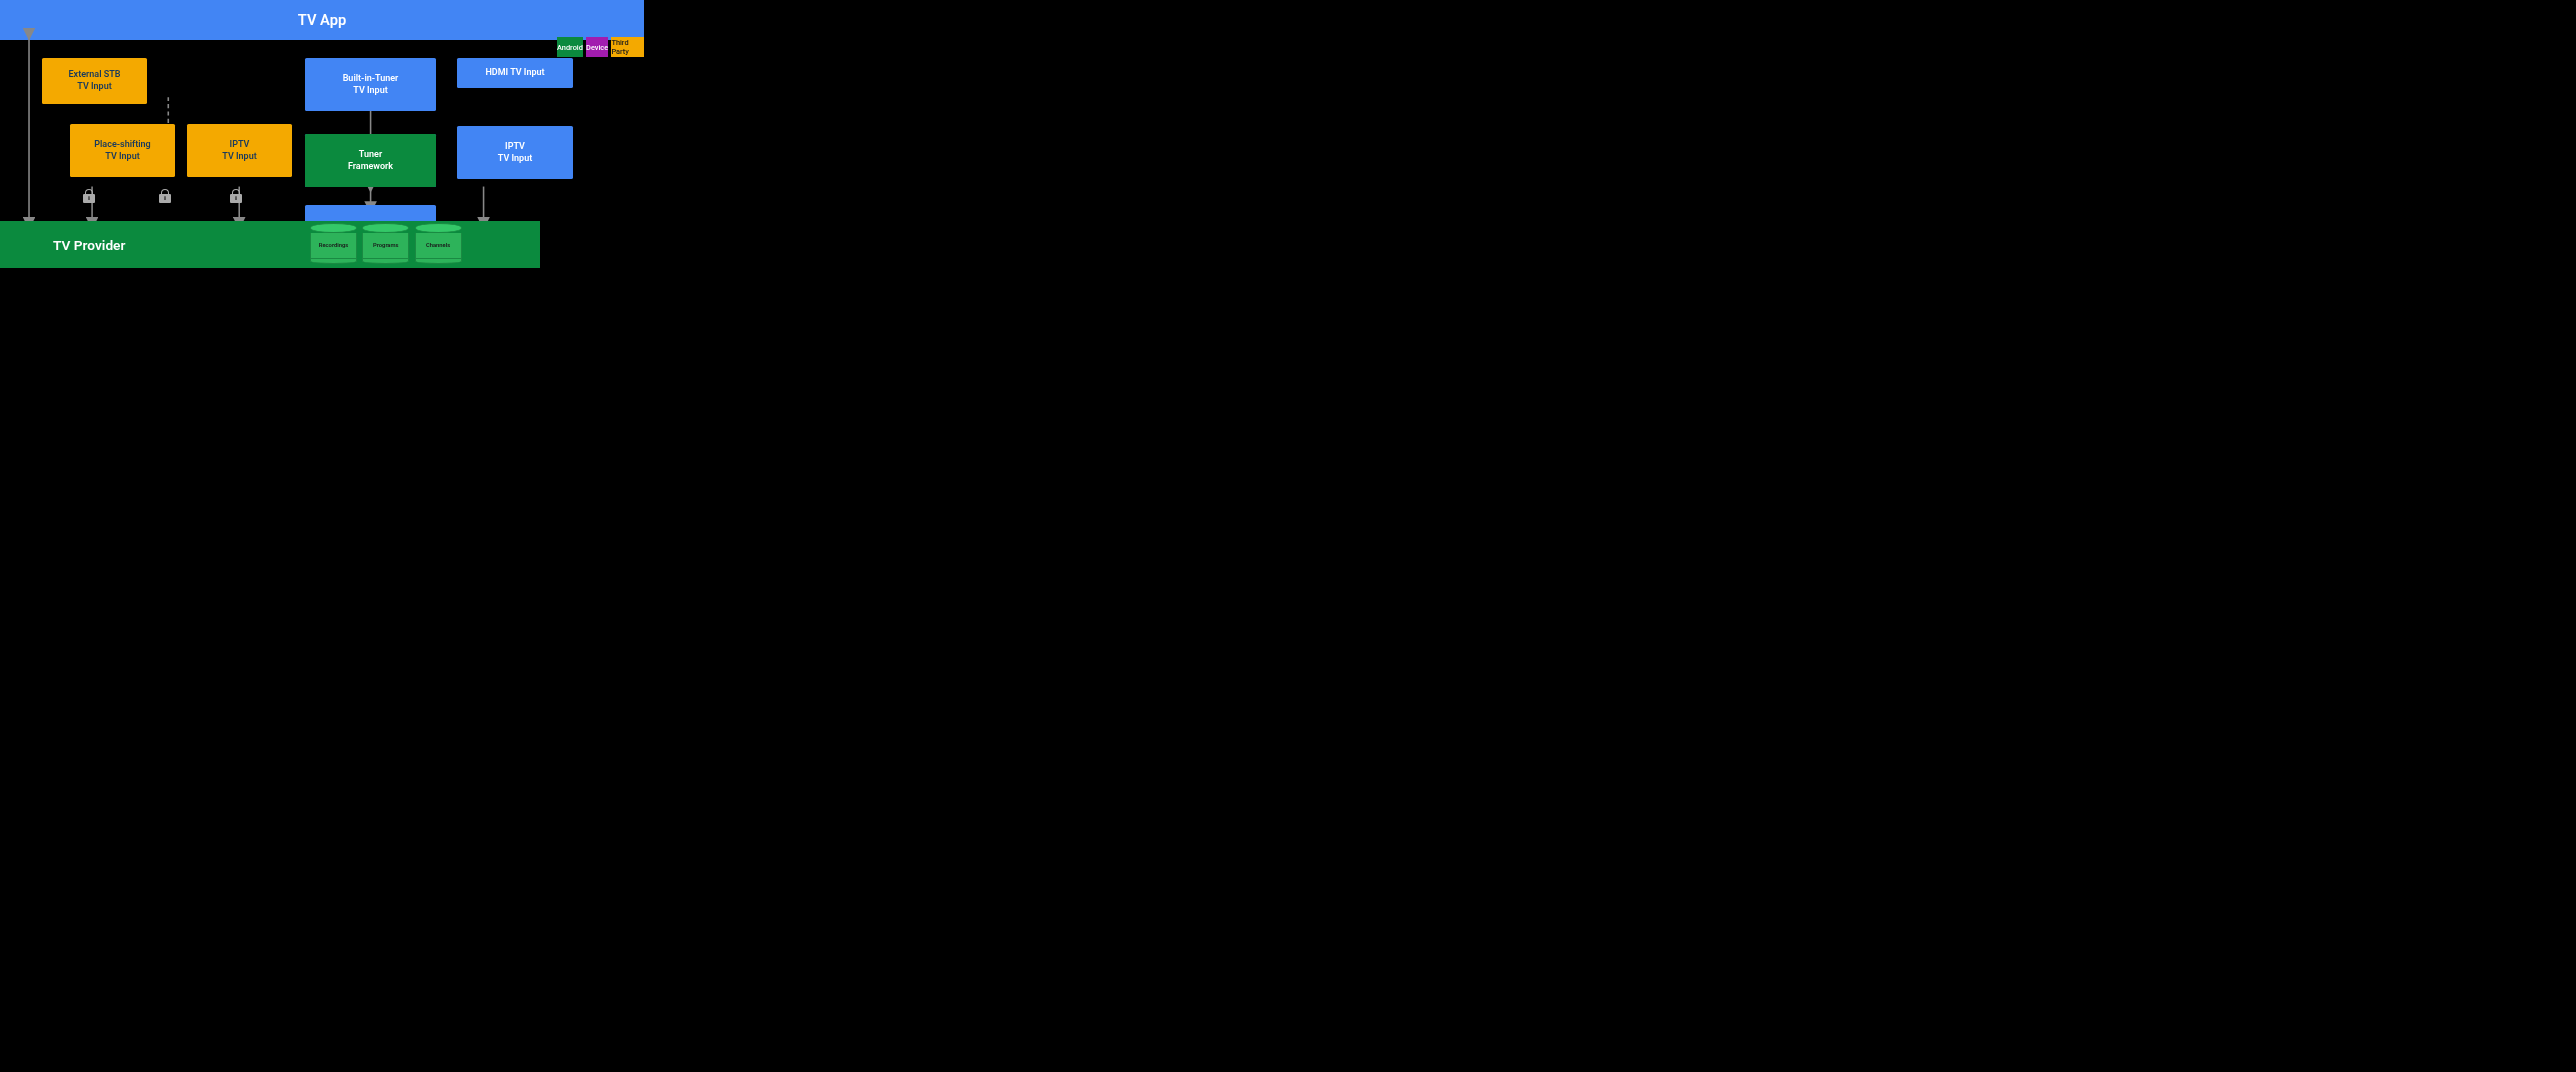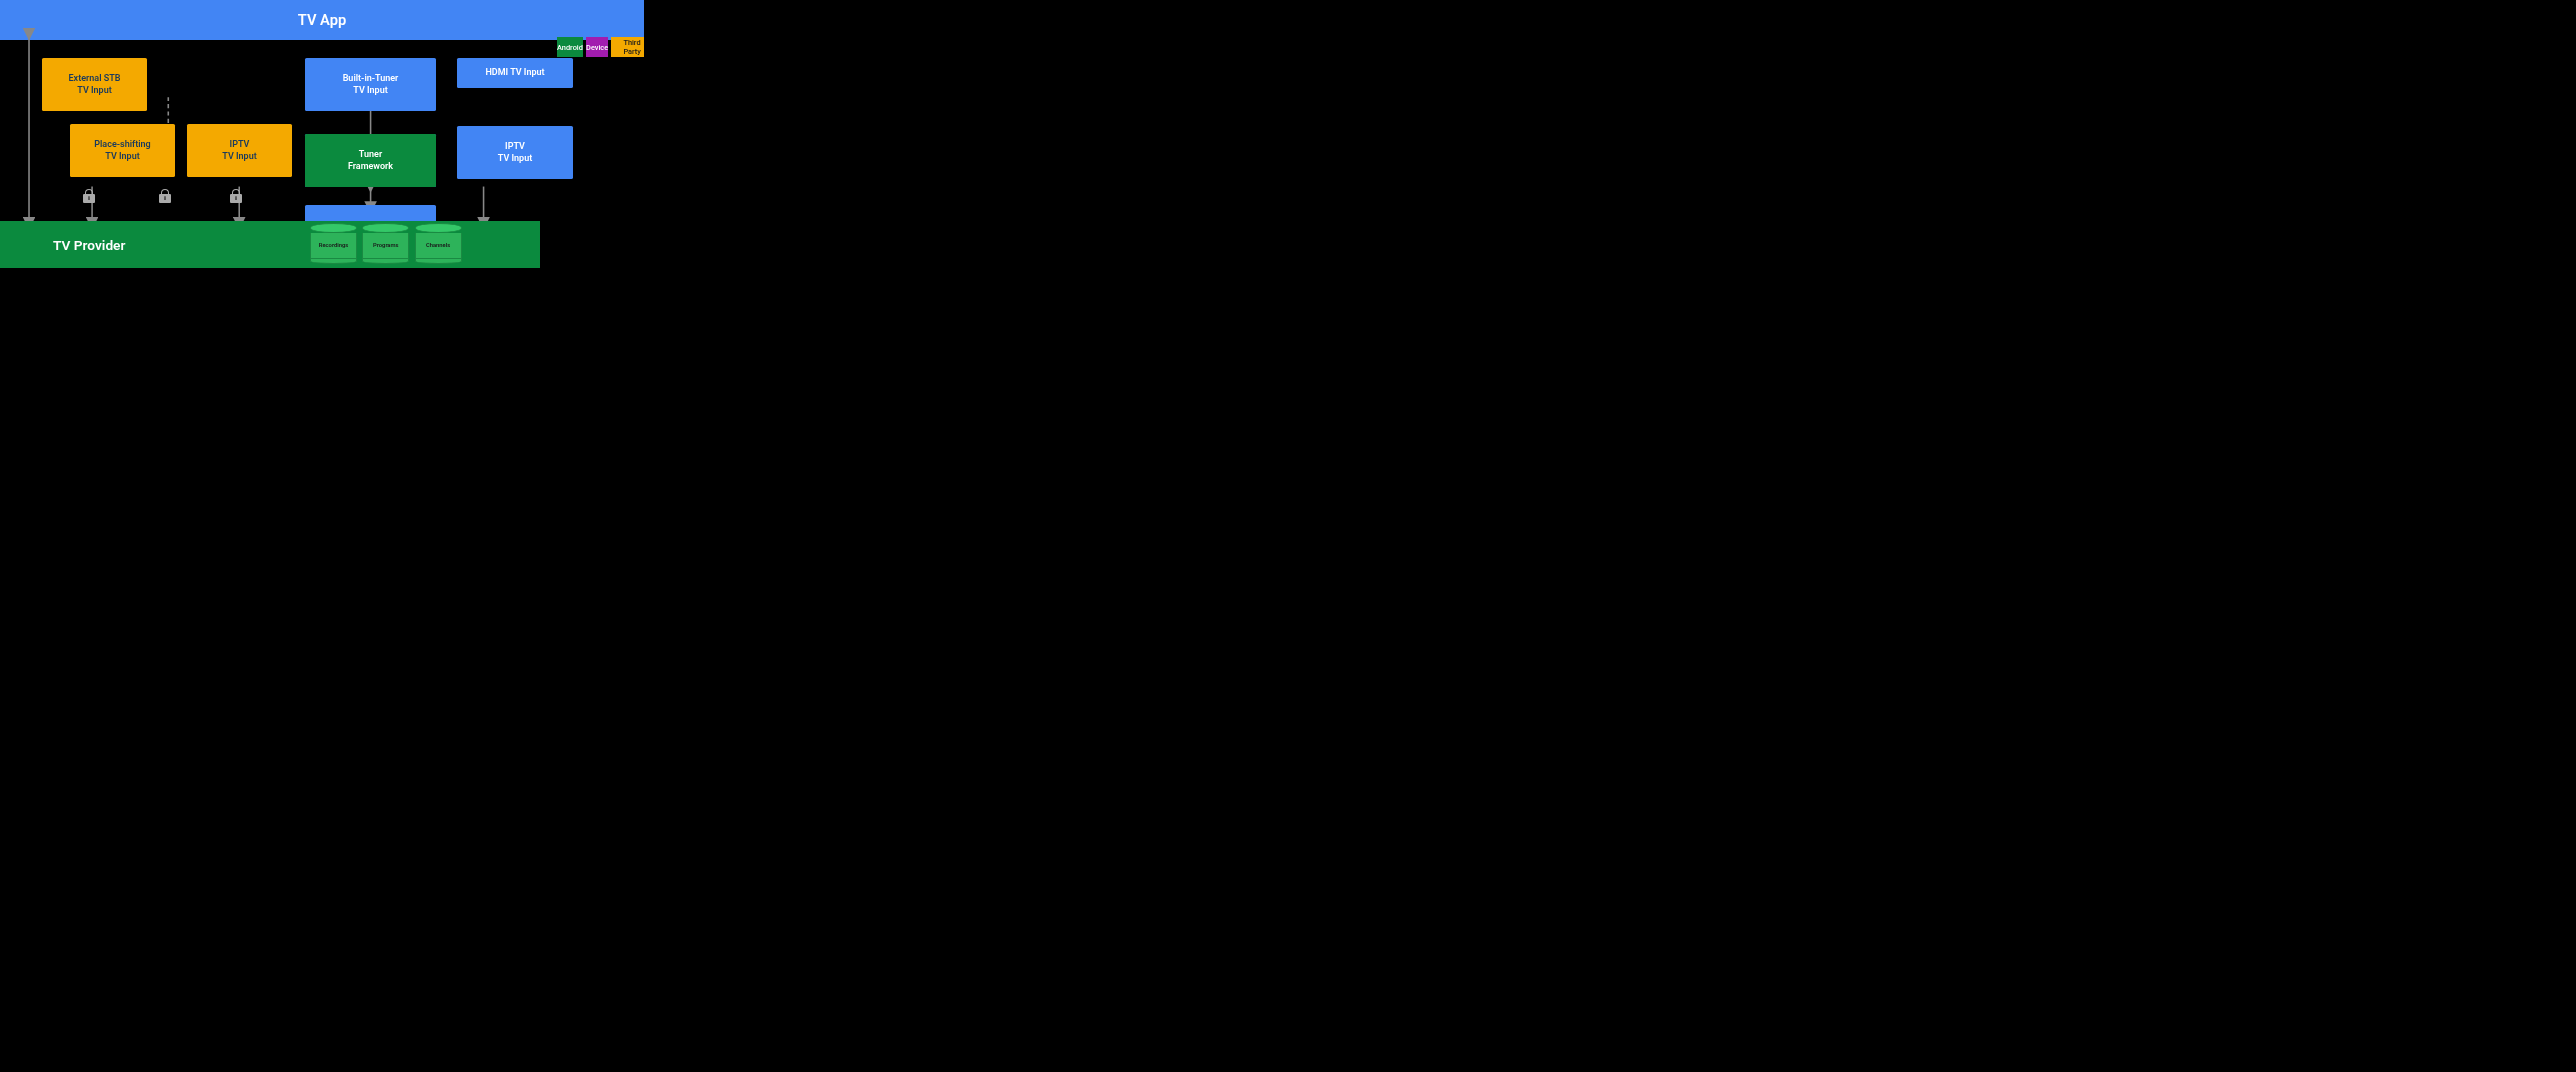"Third Party" .legend-thirdparty { padding-left: 12px -> none }
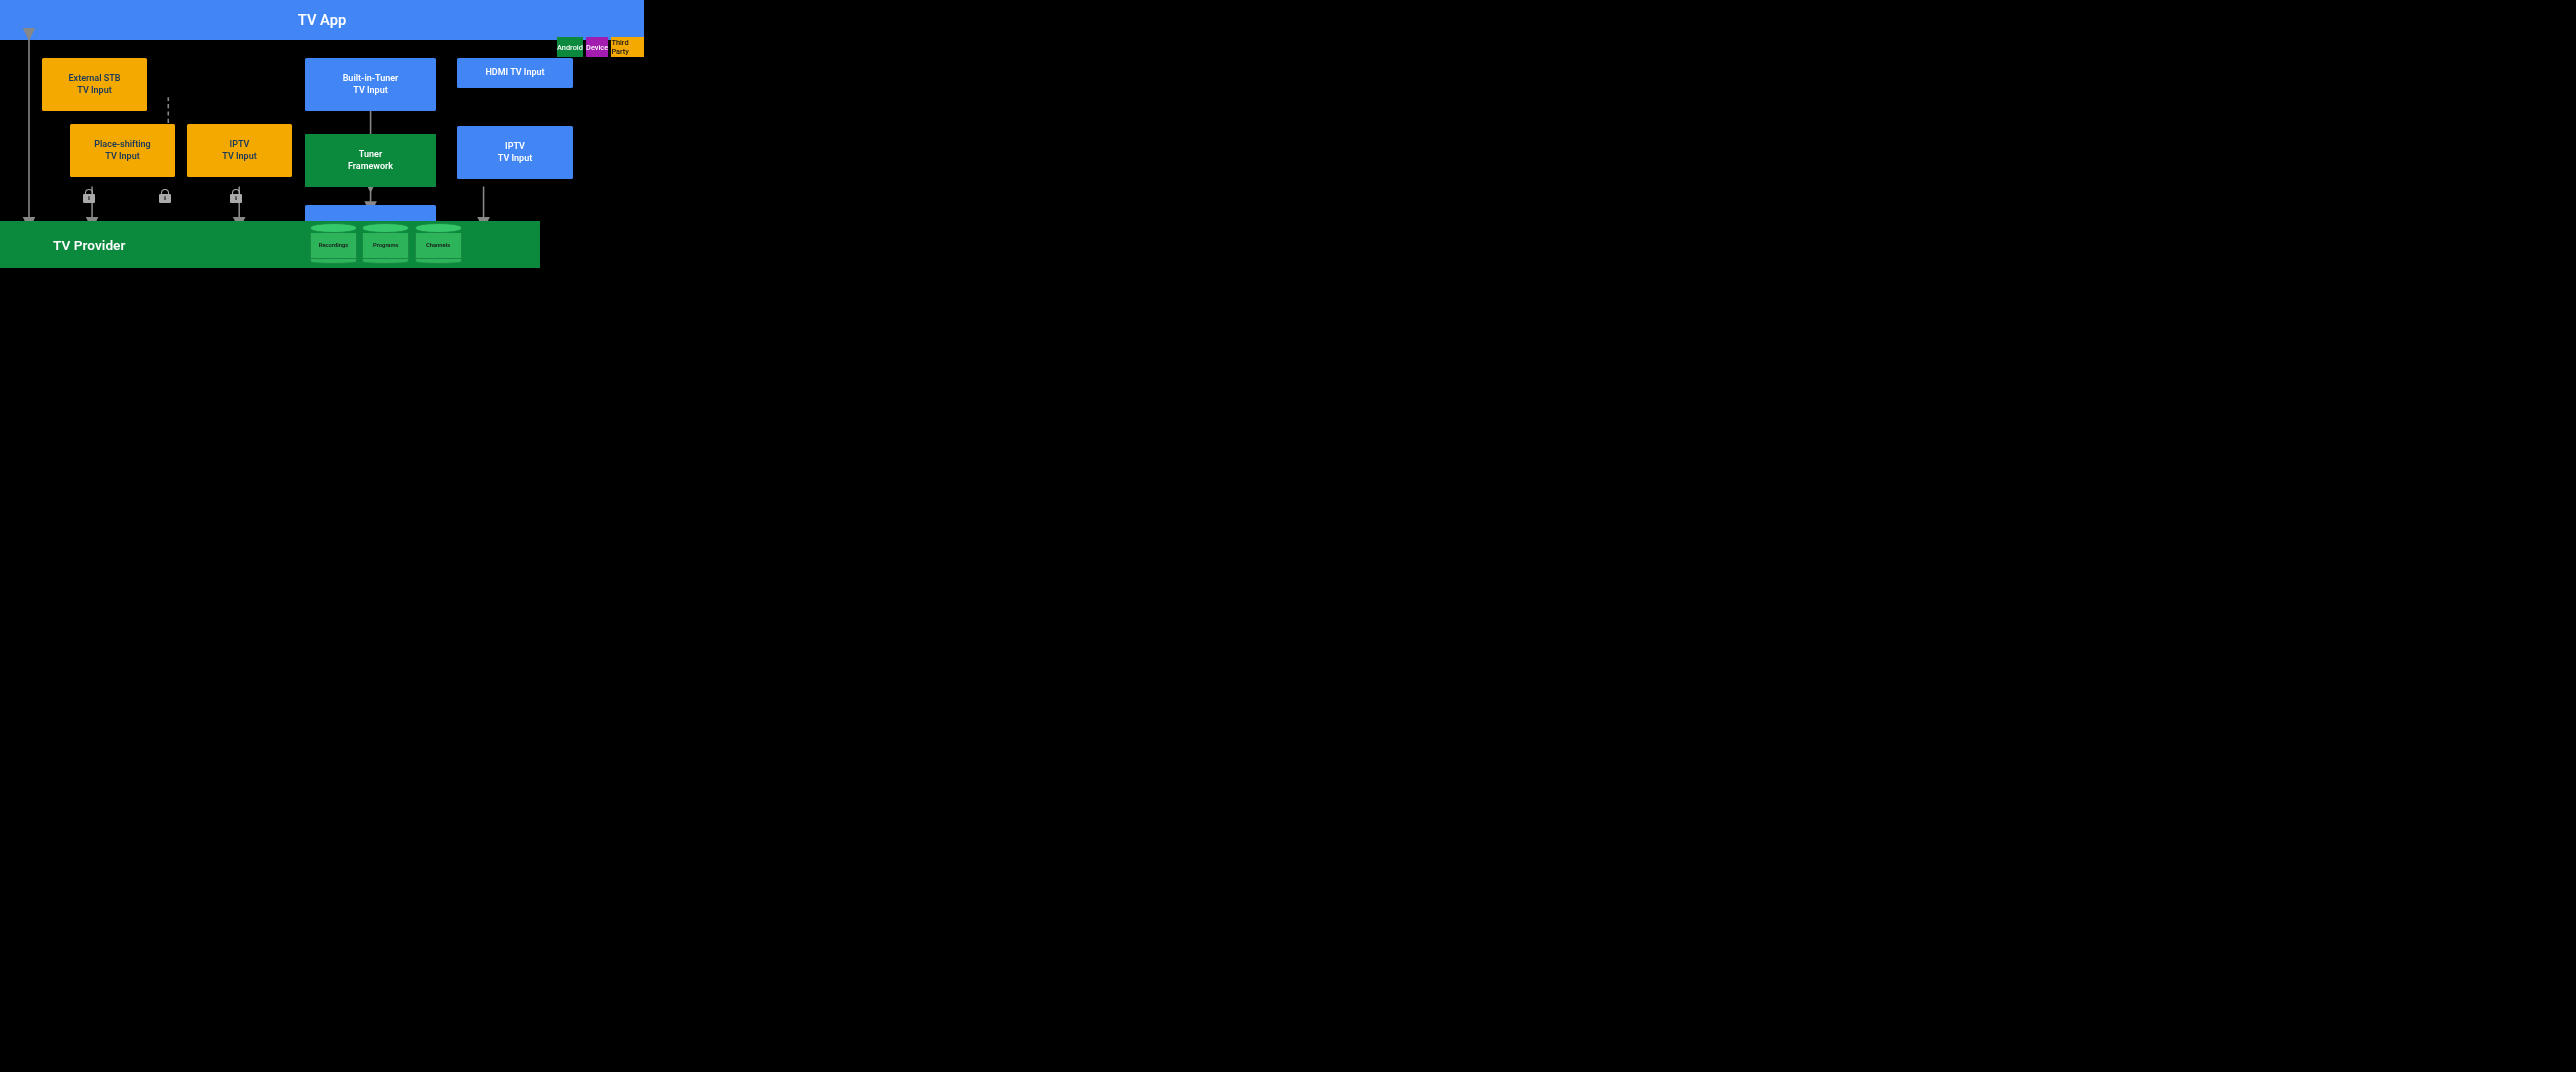"External STB" div.box { height: 53px -> 46px }
